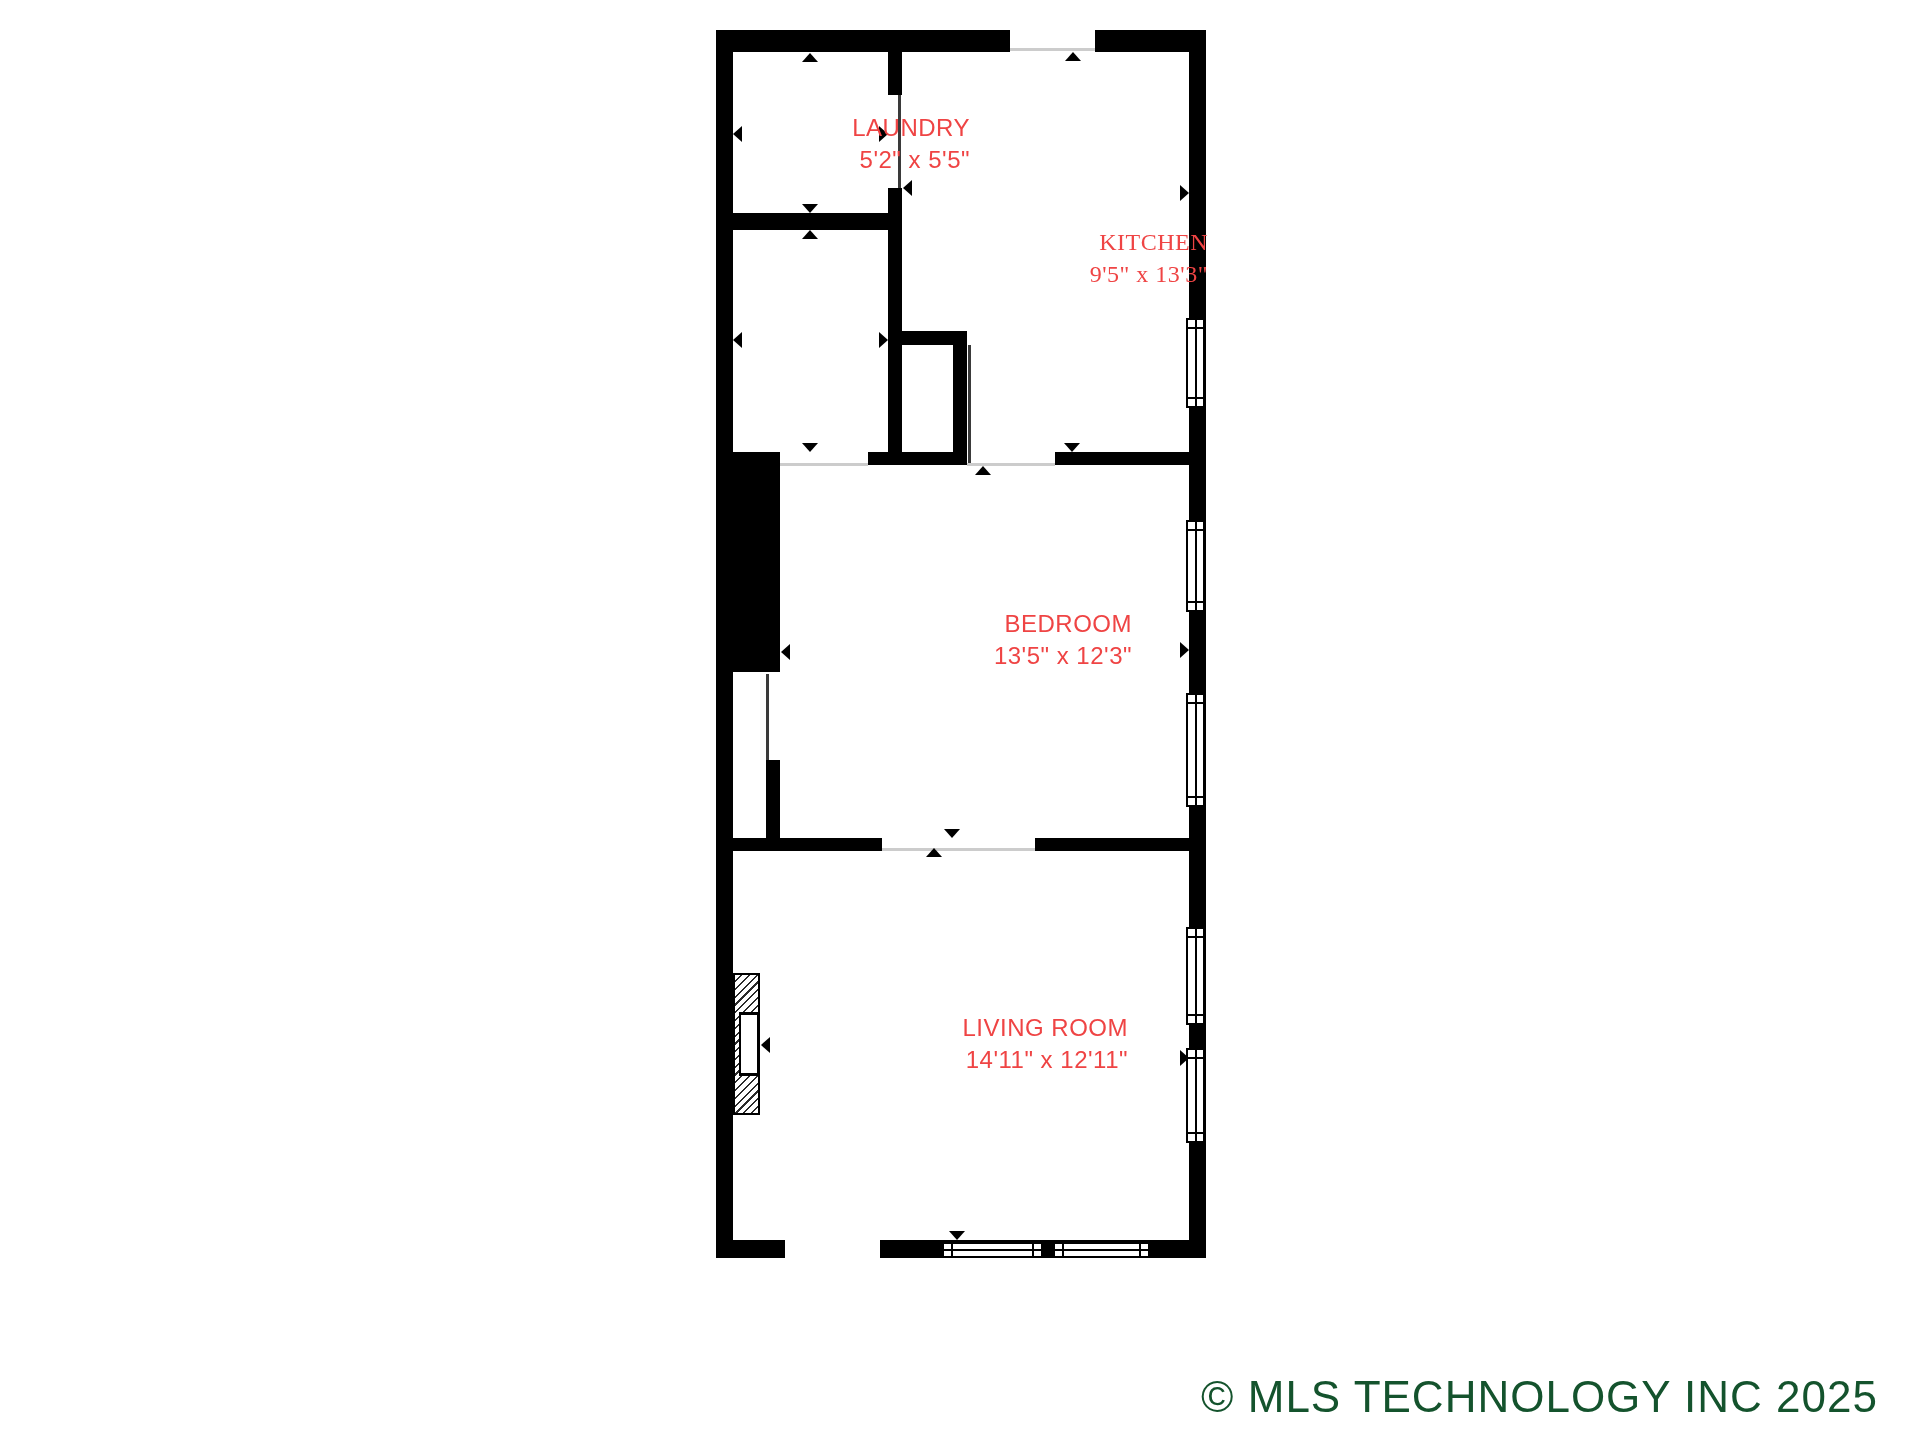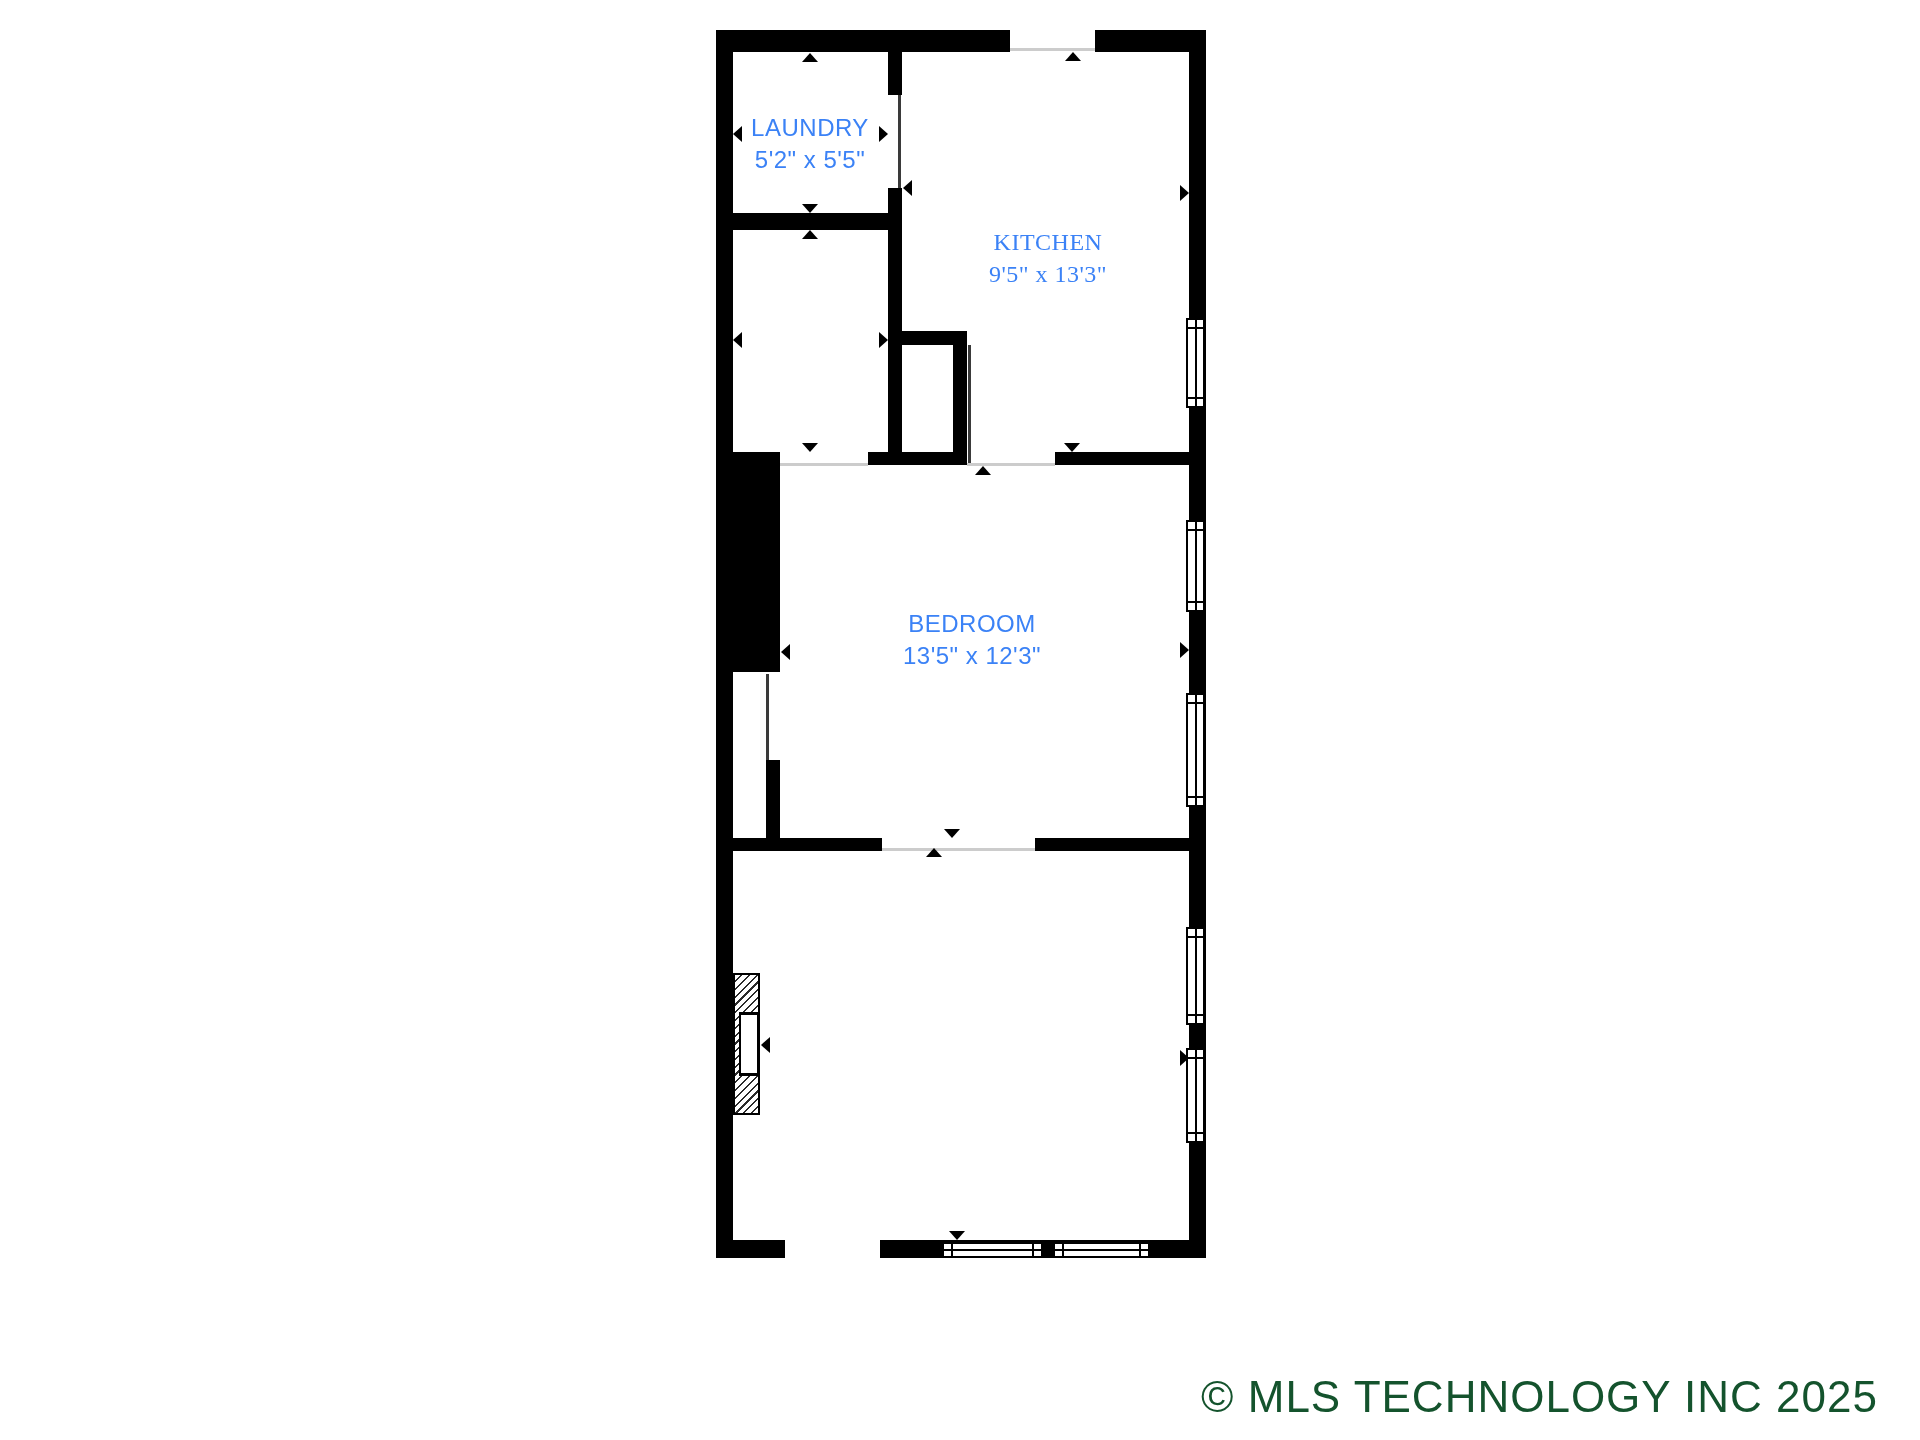"LAUNDRY" .room-label { color: #3b82f6 -> #ef4444; text-align: center -> right }
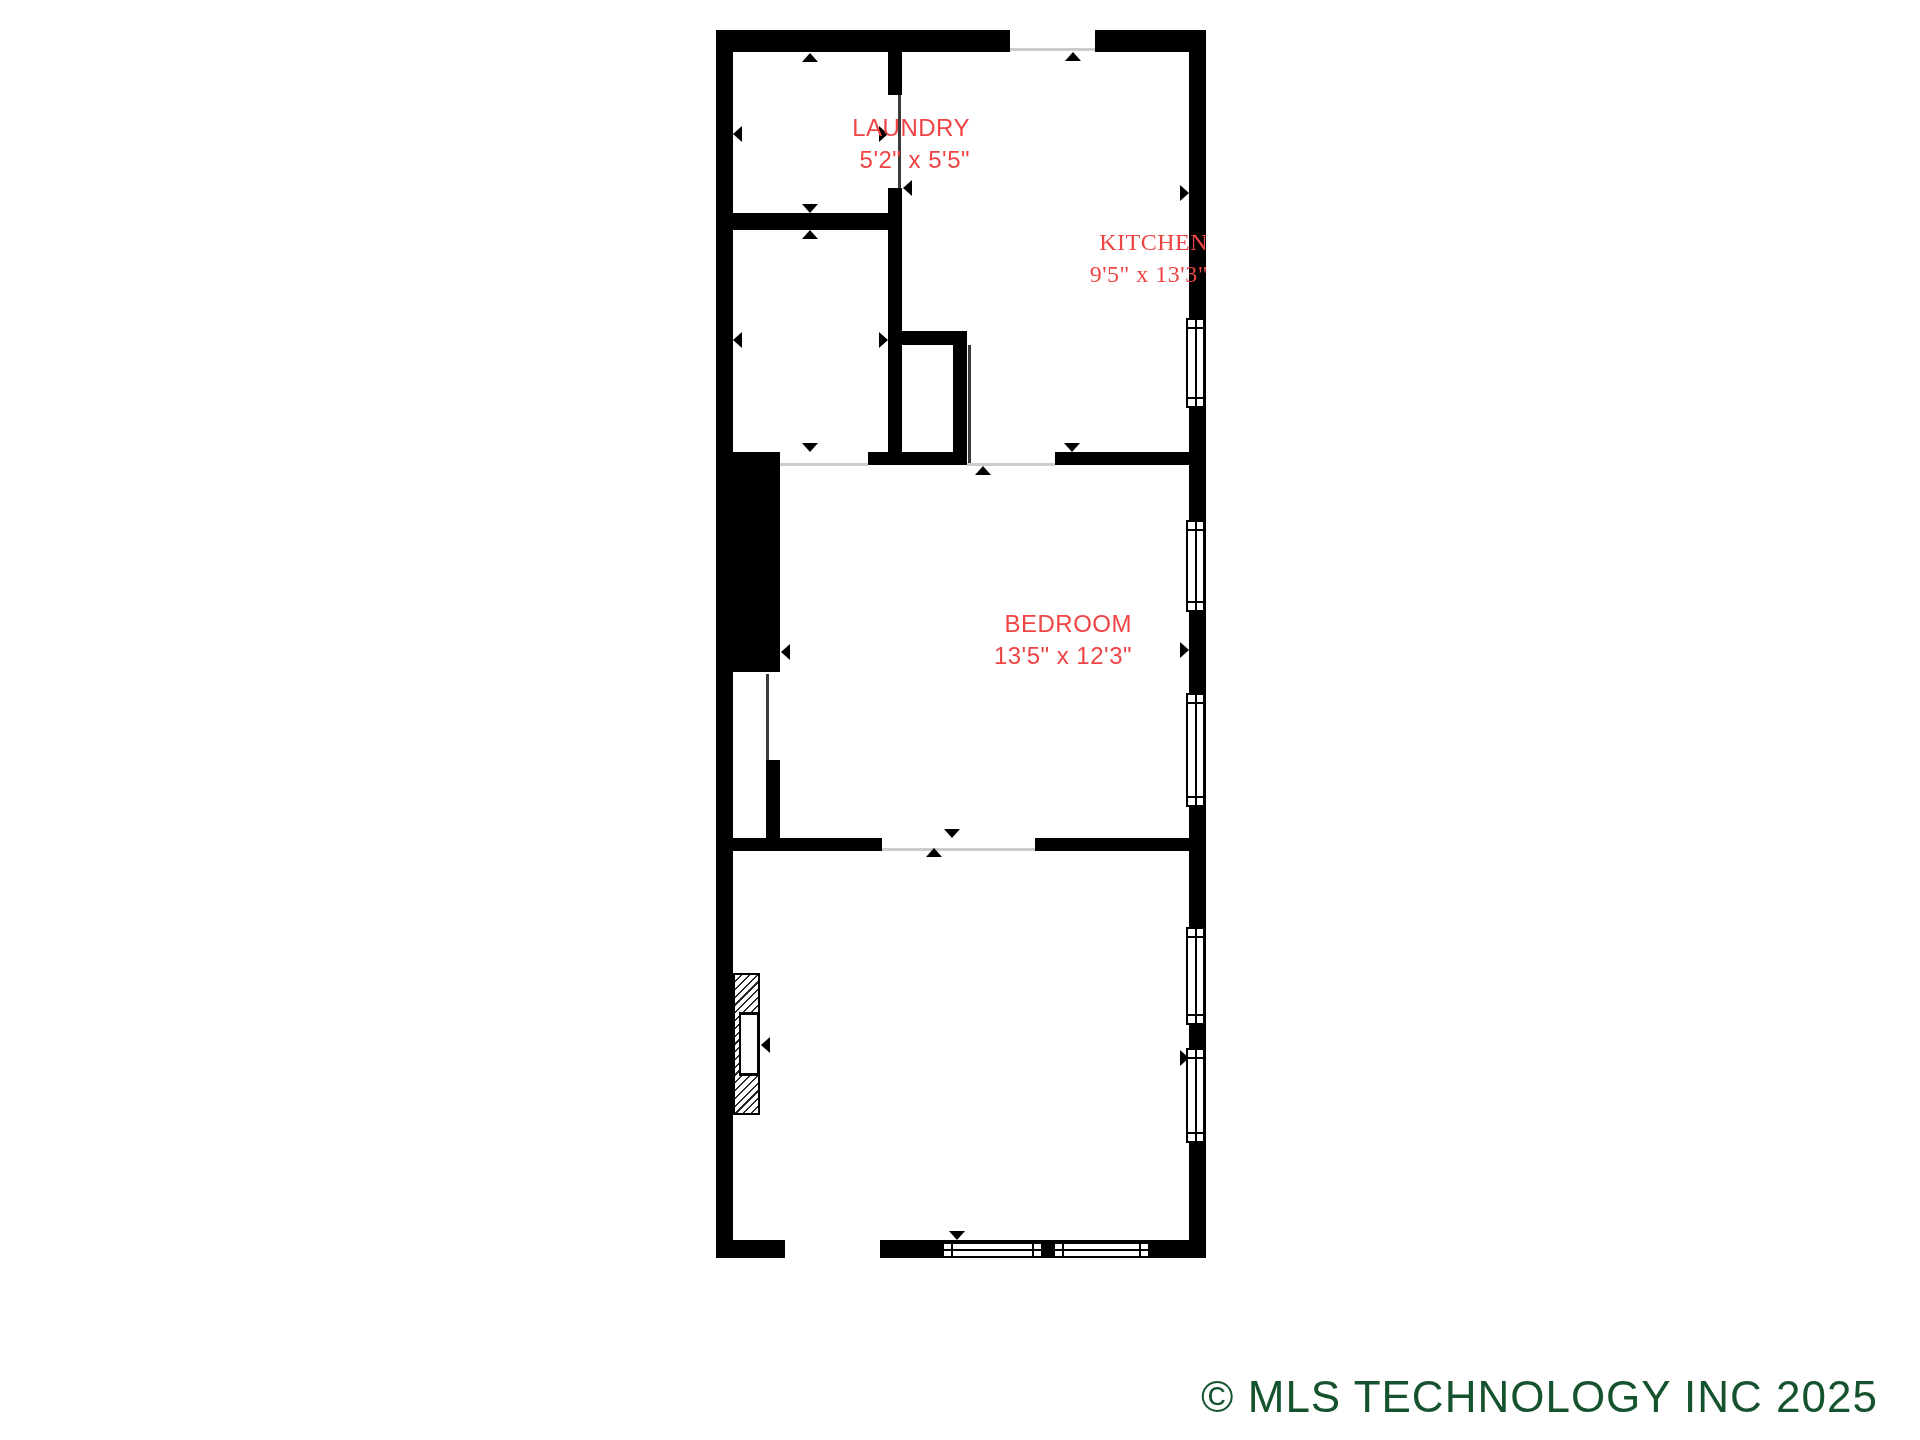"LIVING ROOM" div.room-label { html: none -> <div> <div>LIVING ROOM</div> <div>14'11" x 12'11"</div> </div> }
